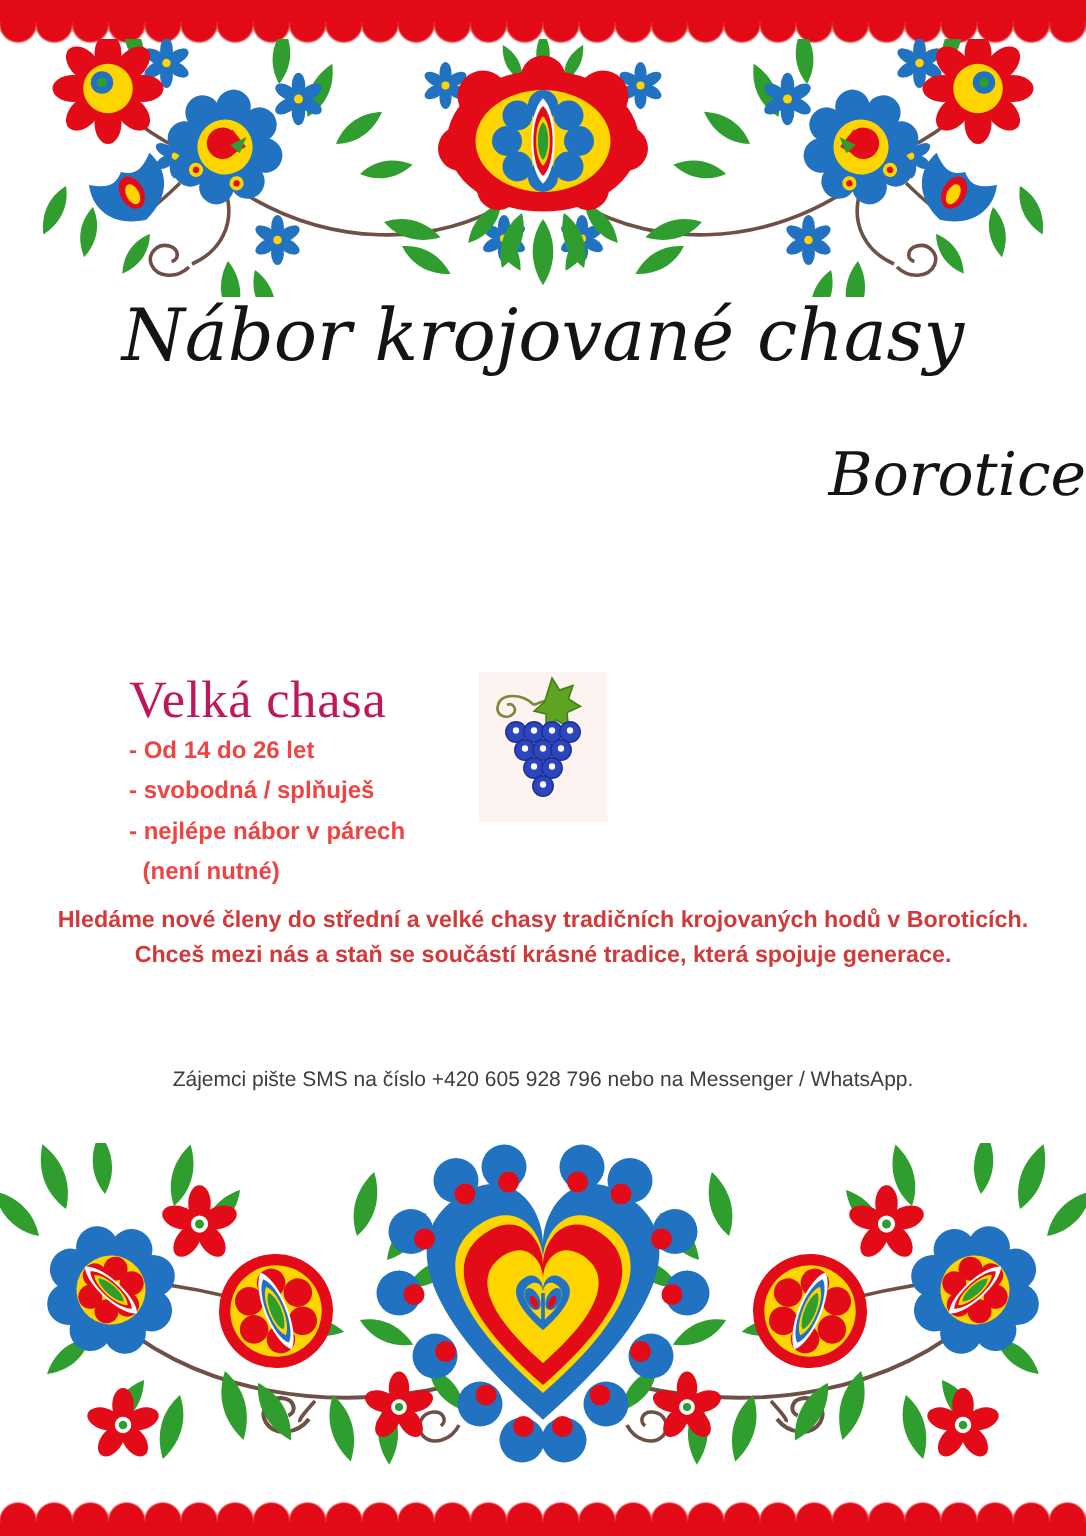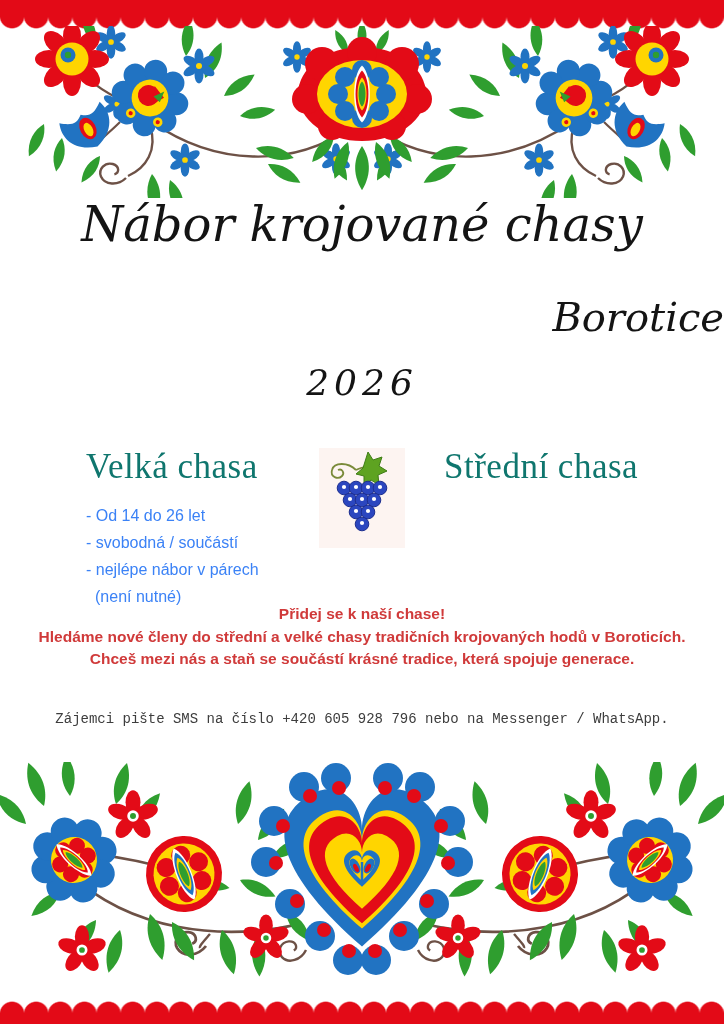"2026" h2.year { html: <h2>2026</h2> -> none }
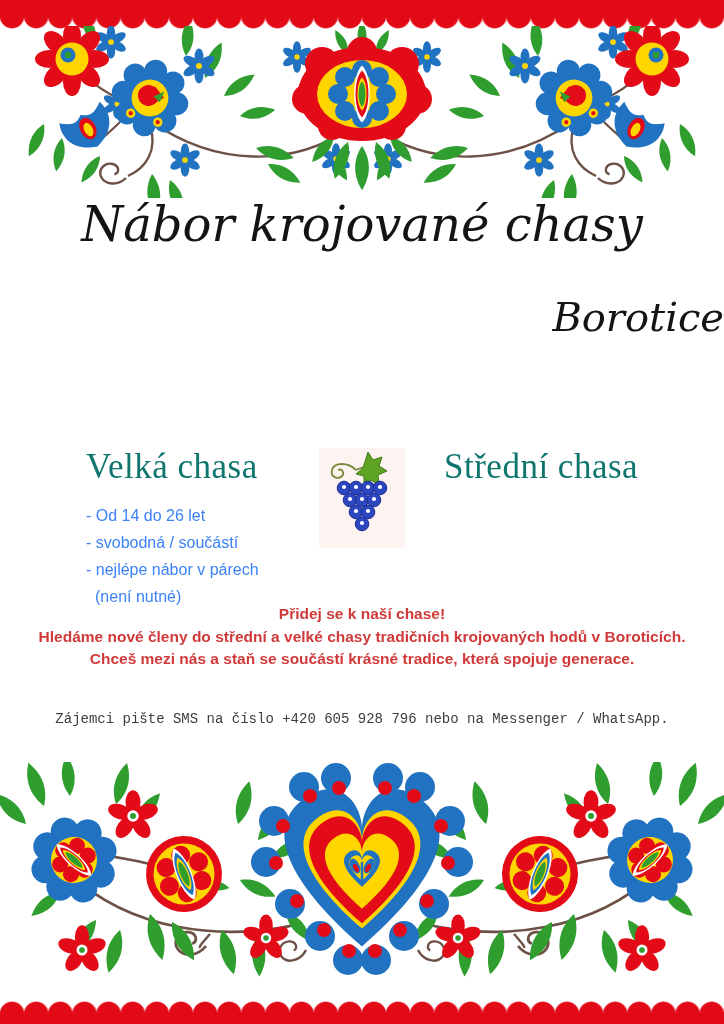"Velká chasa" .col h3 { color: #0f766e -> #be185d }
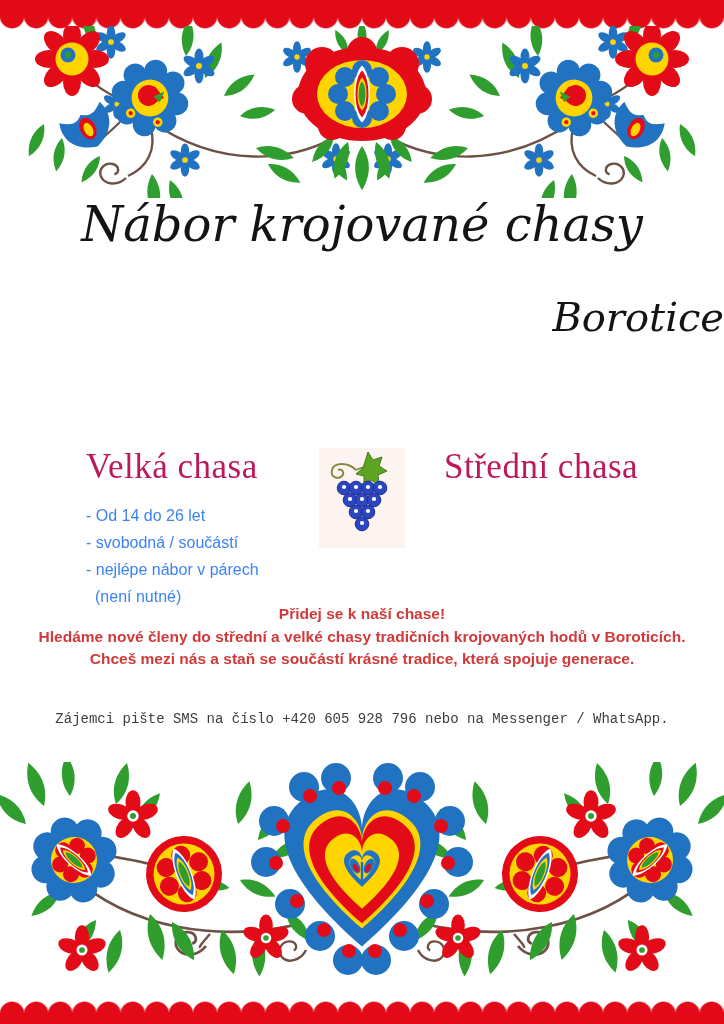"Střední chasa" h3 { html: <h3>Střední chasa</h3> -> none }
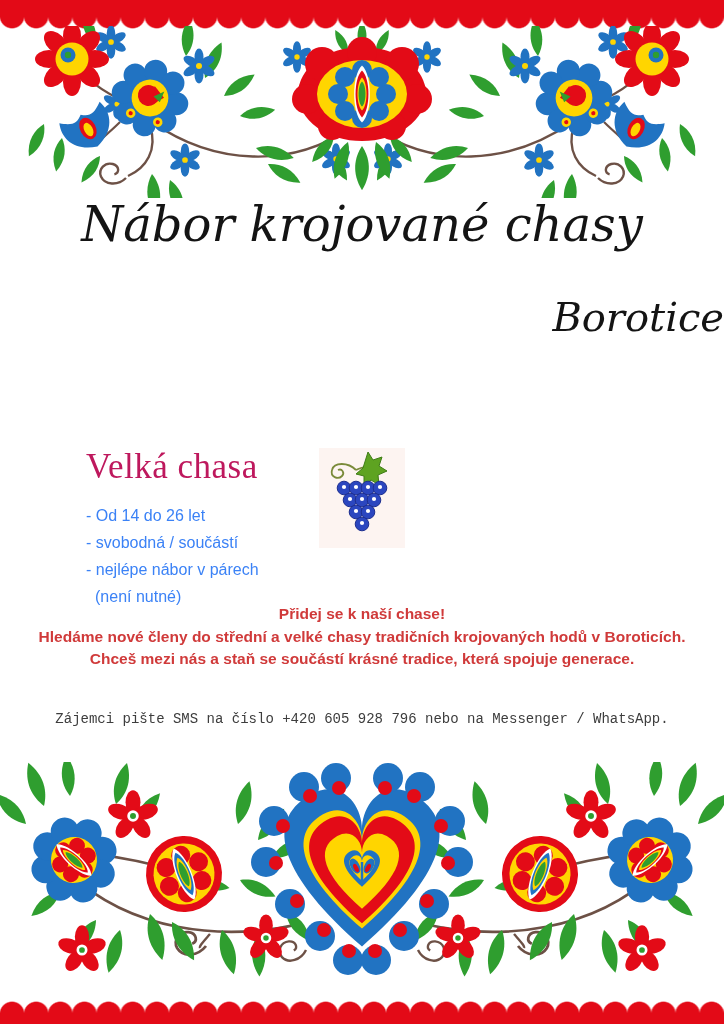"- Od 14 do 26" .list { color: #3b82f6 -> #ef4444; font-weight: normal -> bold; margin-top: 15px -> none }
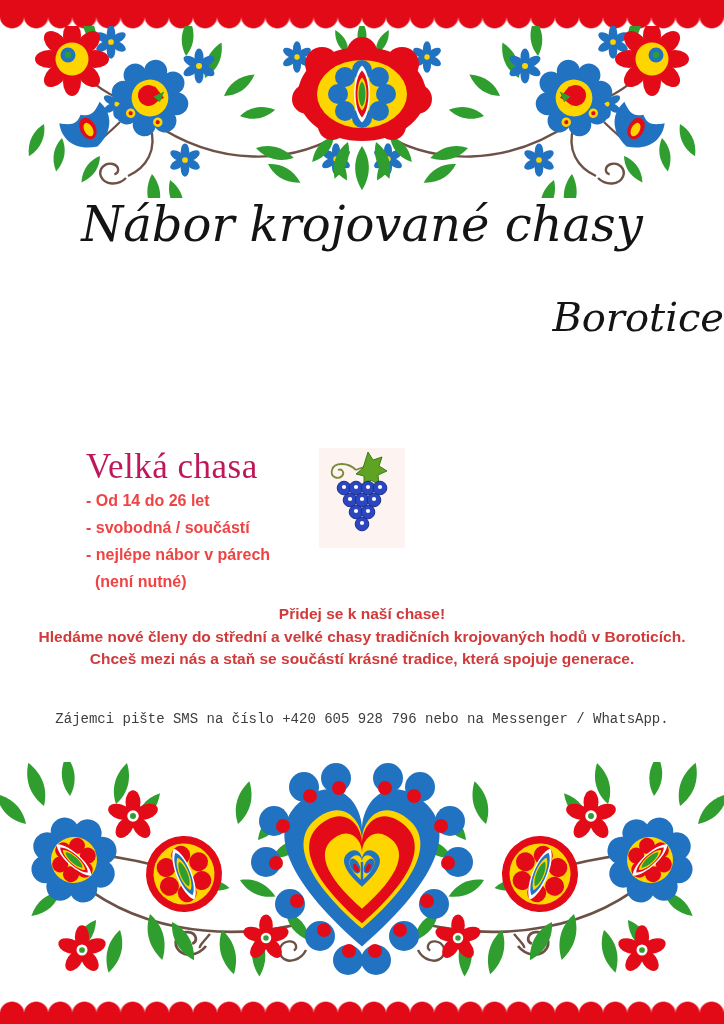"- svobodná / součástí" div { text: součástí -> splňuješ }
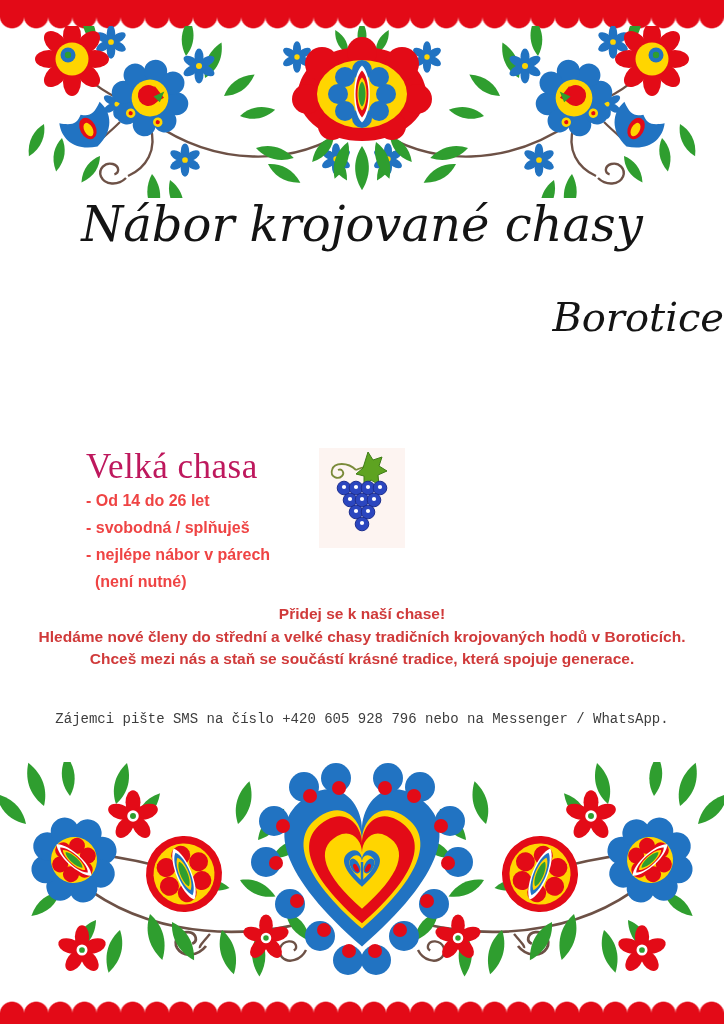"Přidej se k naší chase!" div { html: <div>Přidej se k naší chase!</div> -> none }
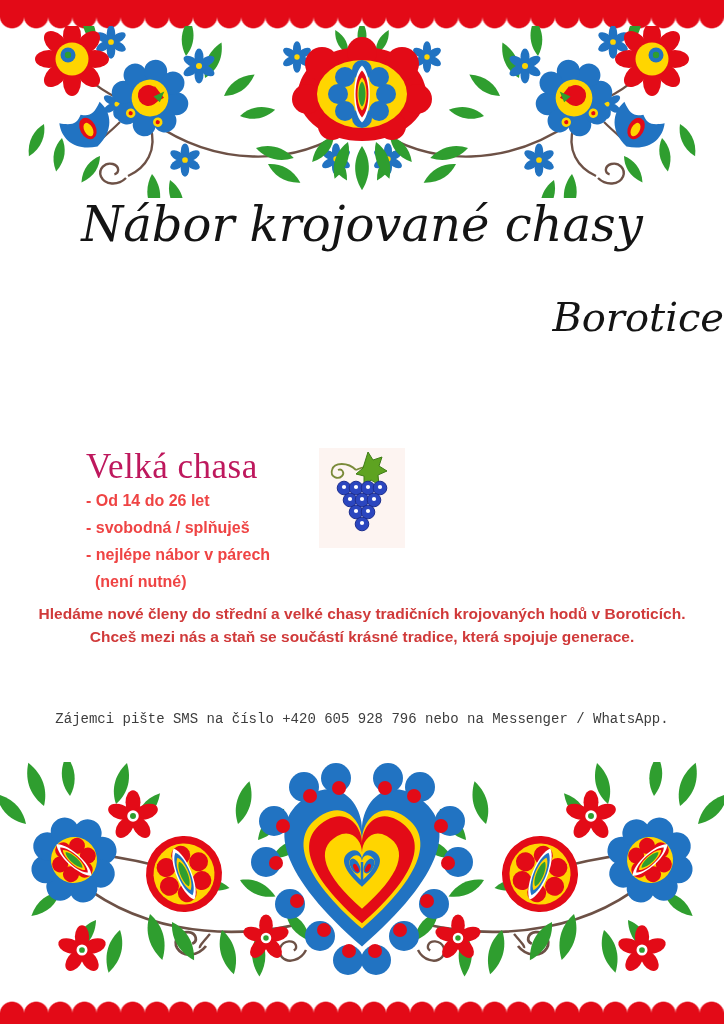"Zájemci pište SMS na číslo" .contact,.signoff { font-family: Liberation Mono, monospace -> none }
